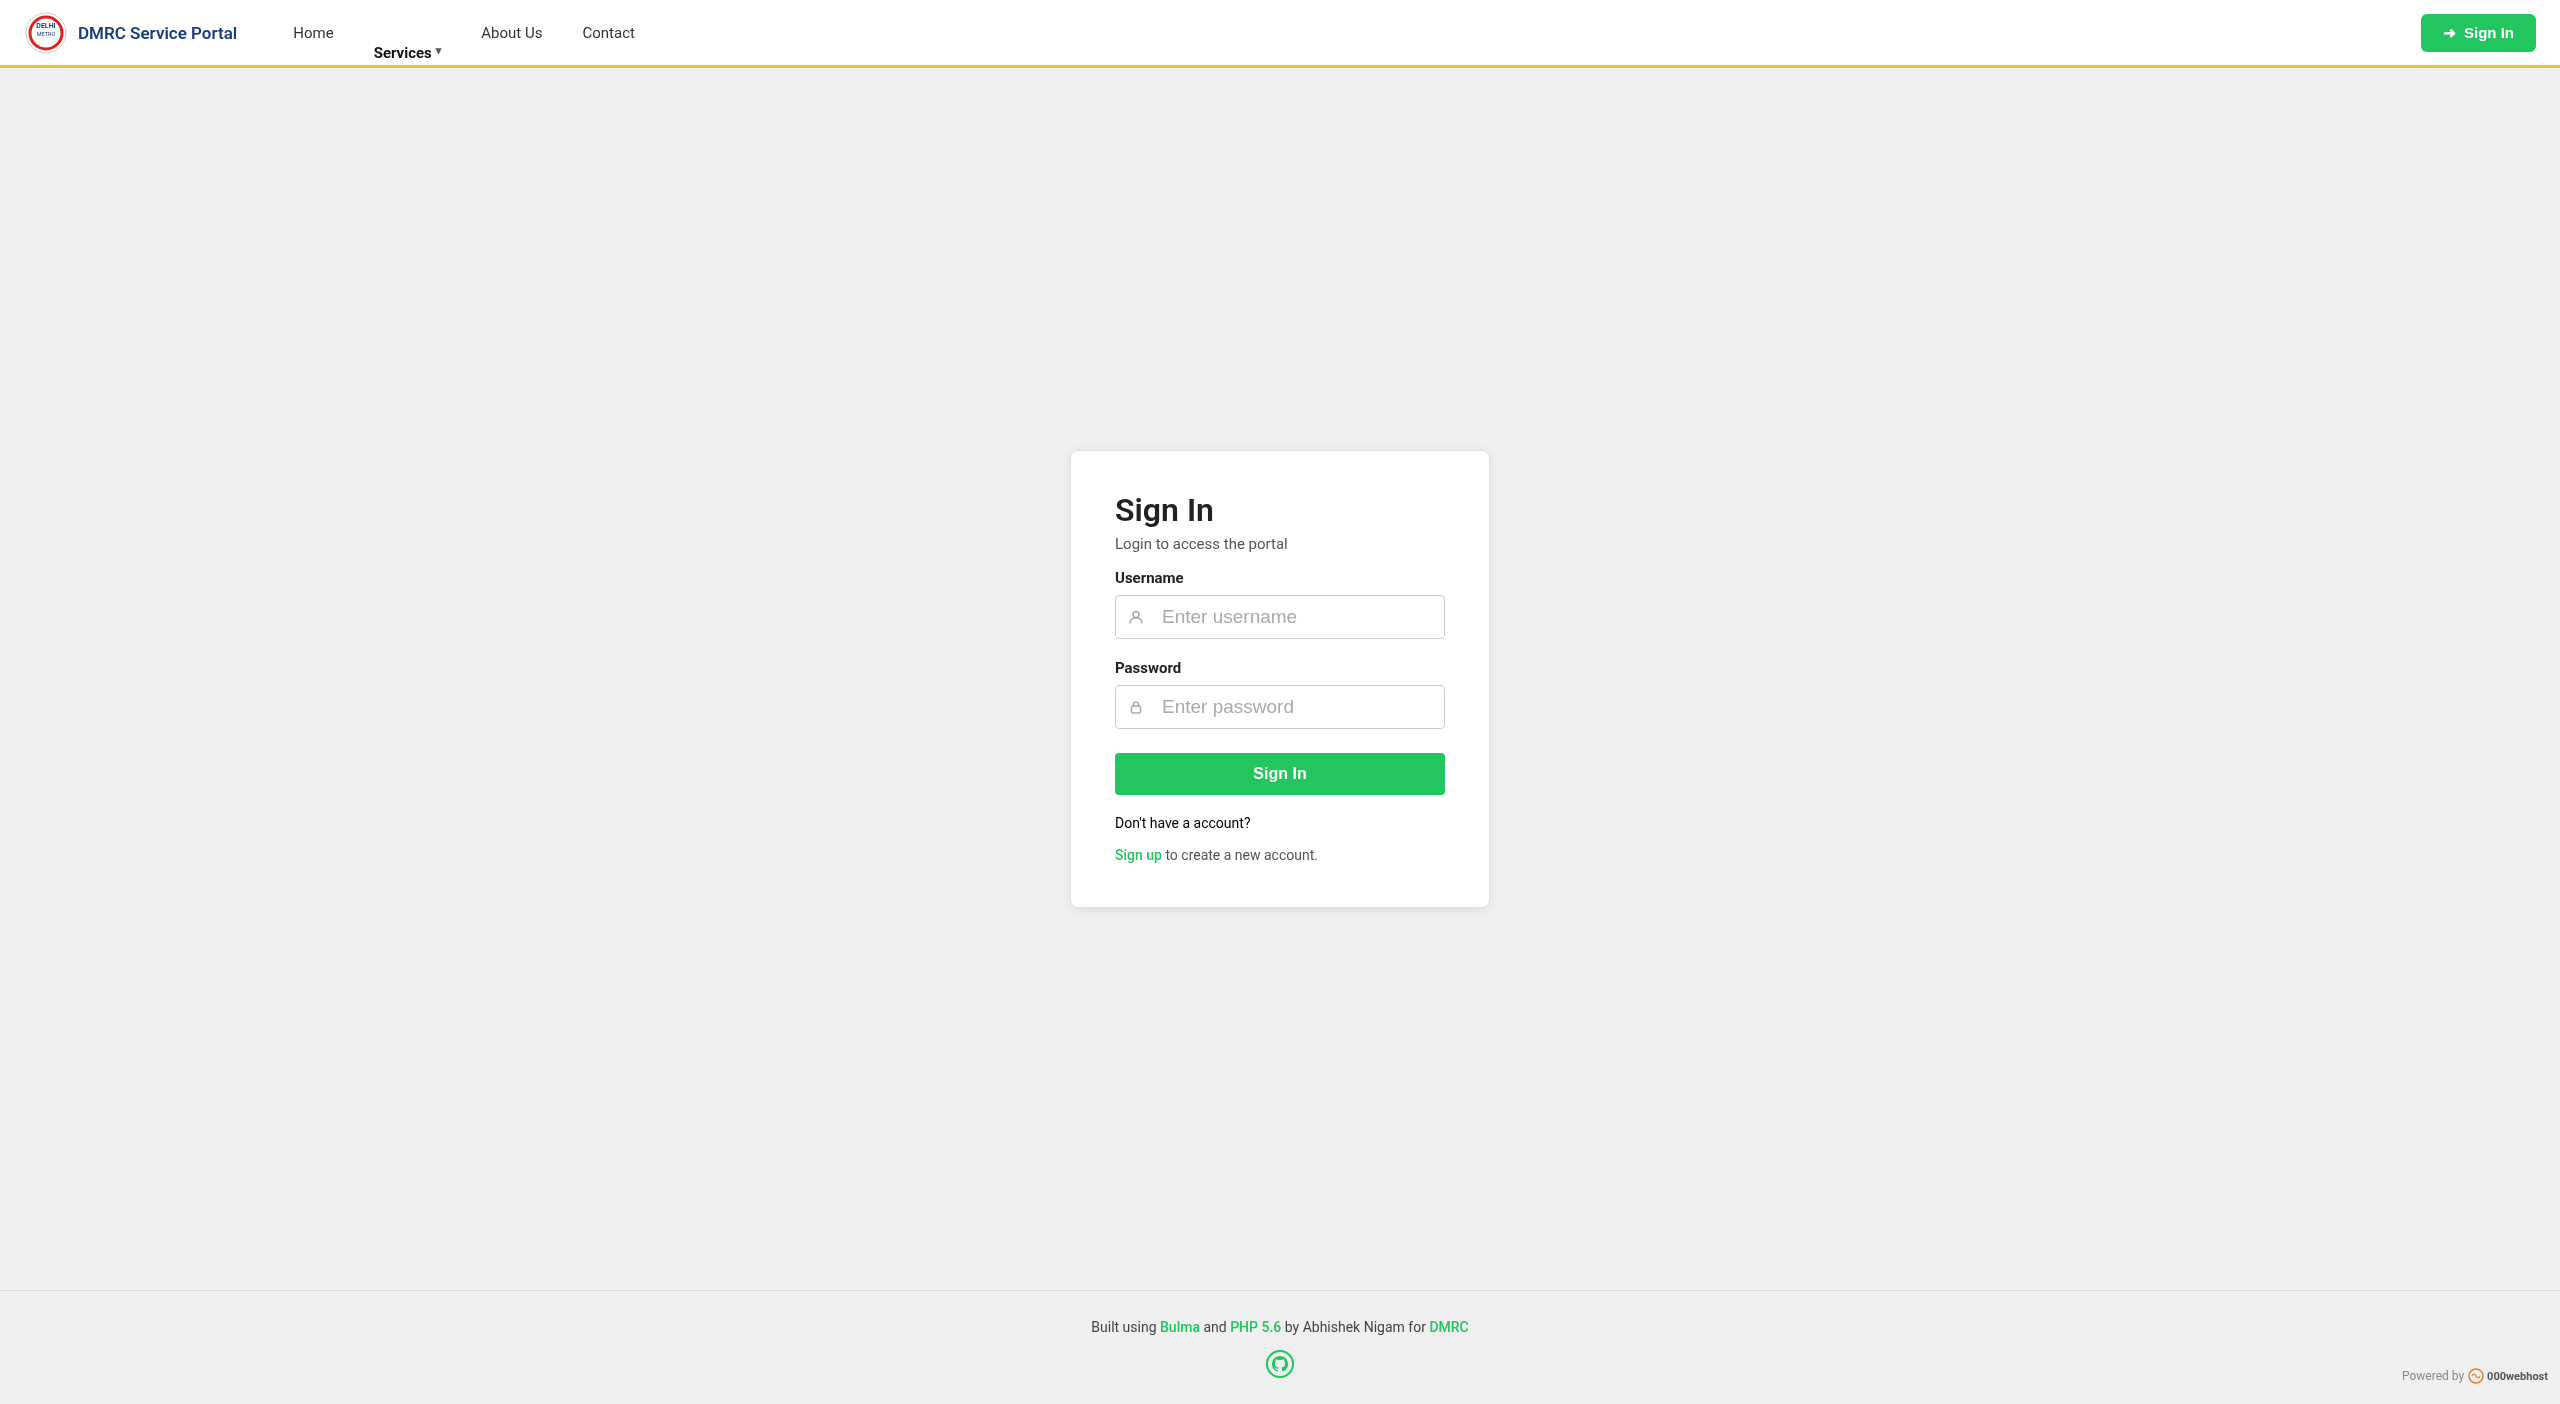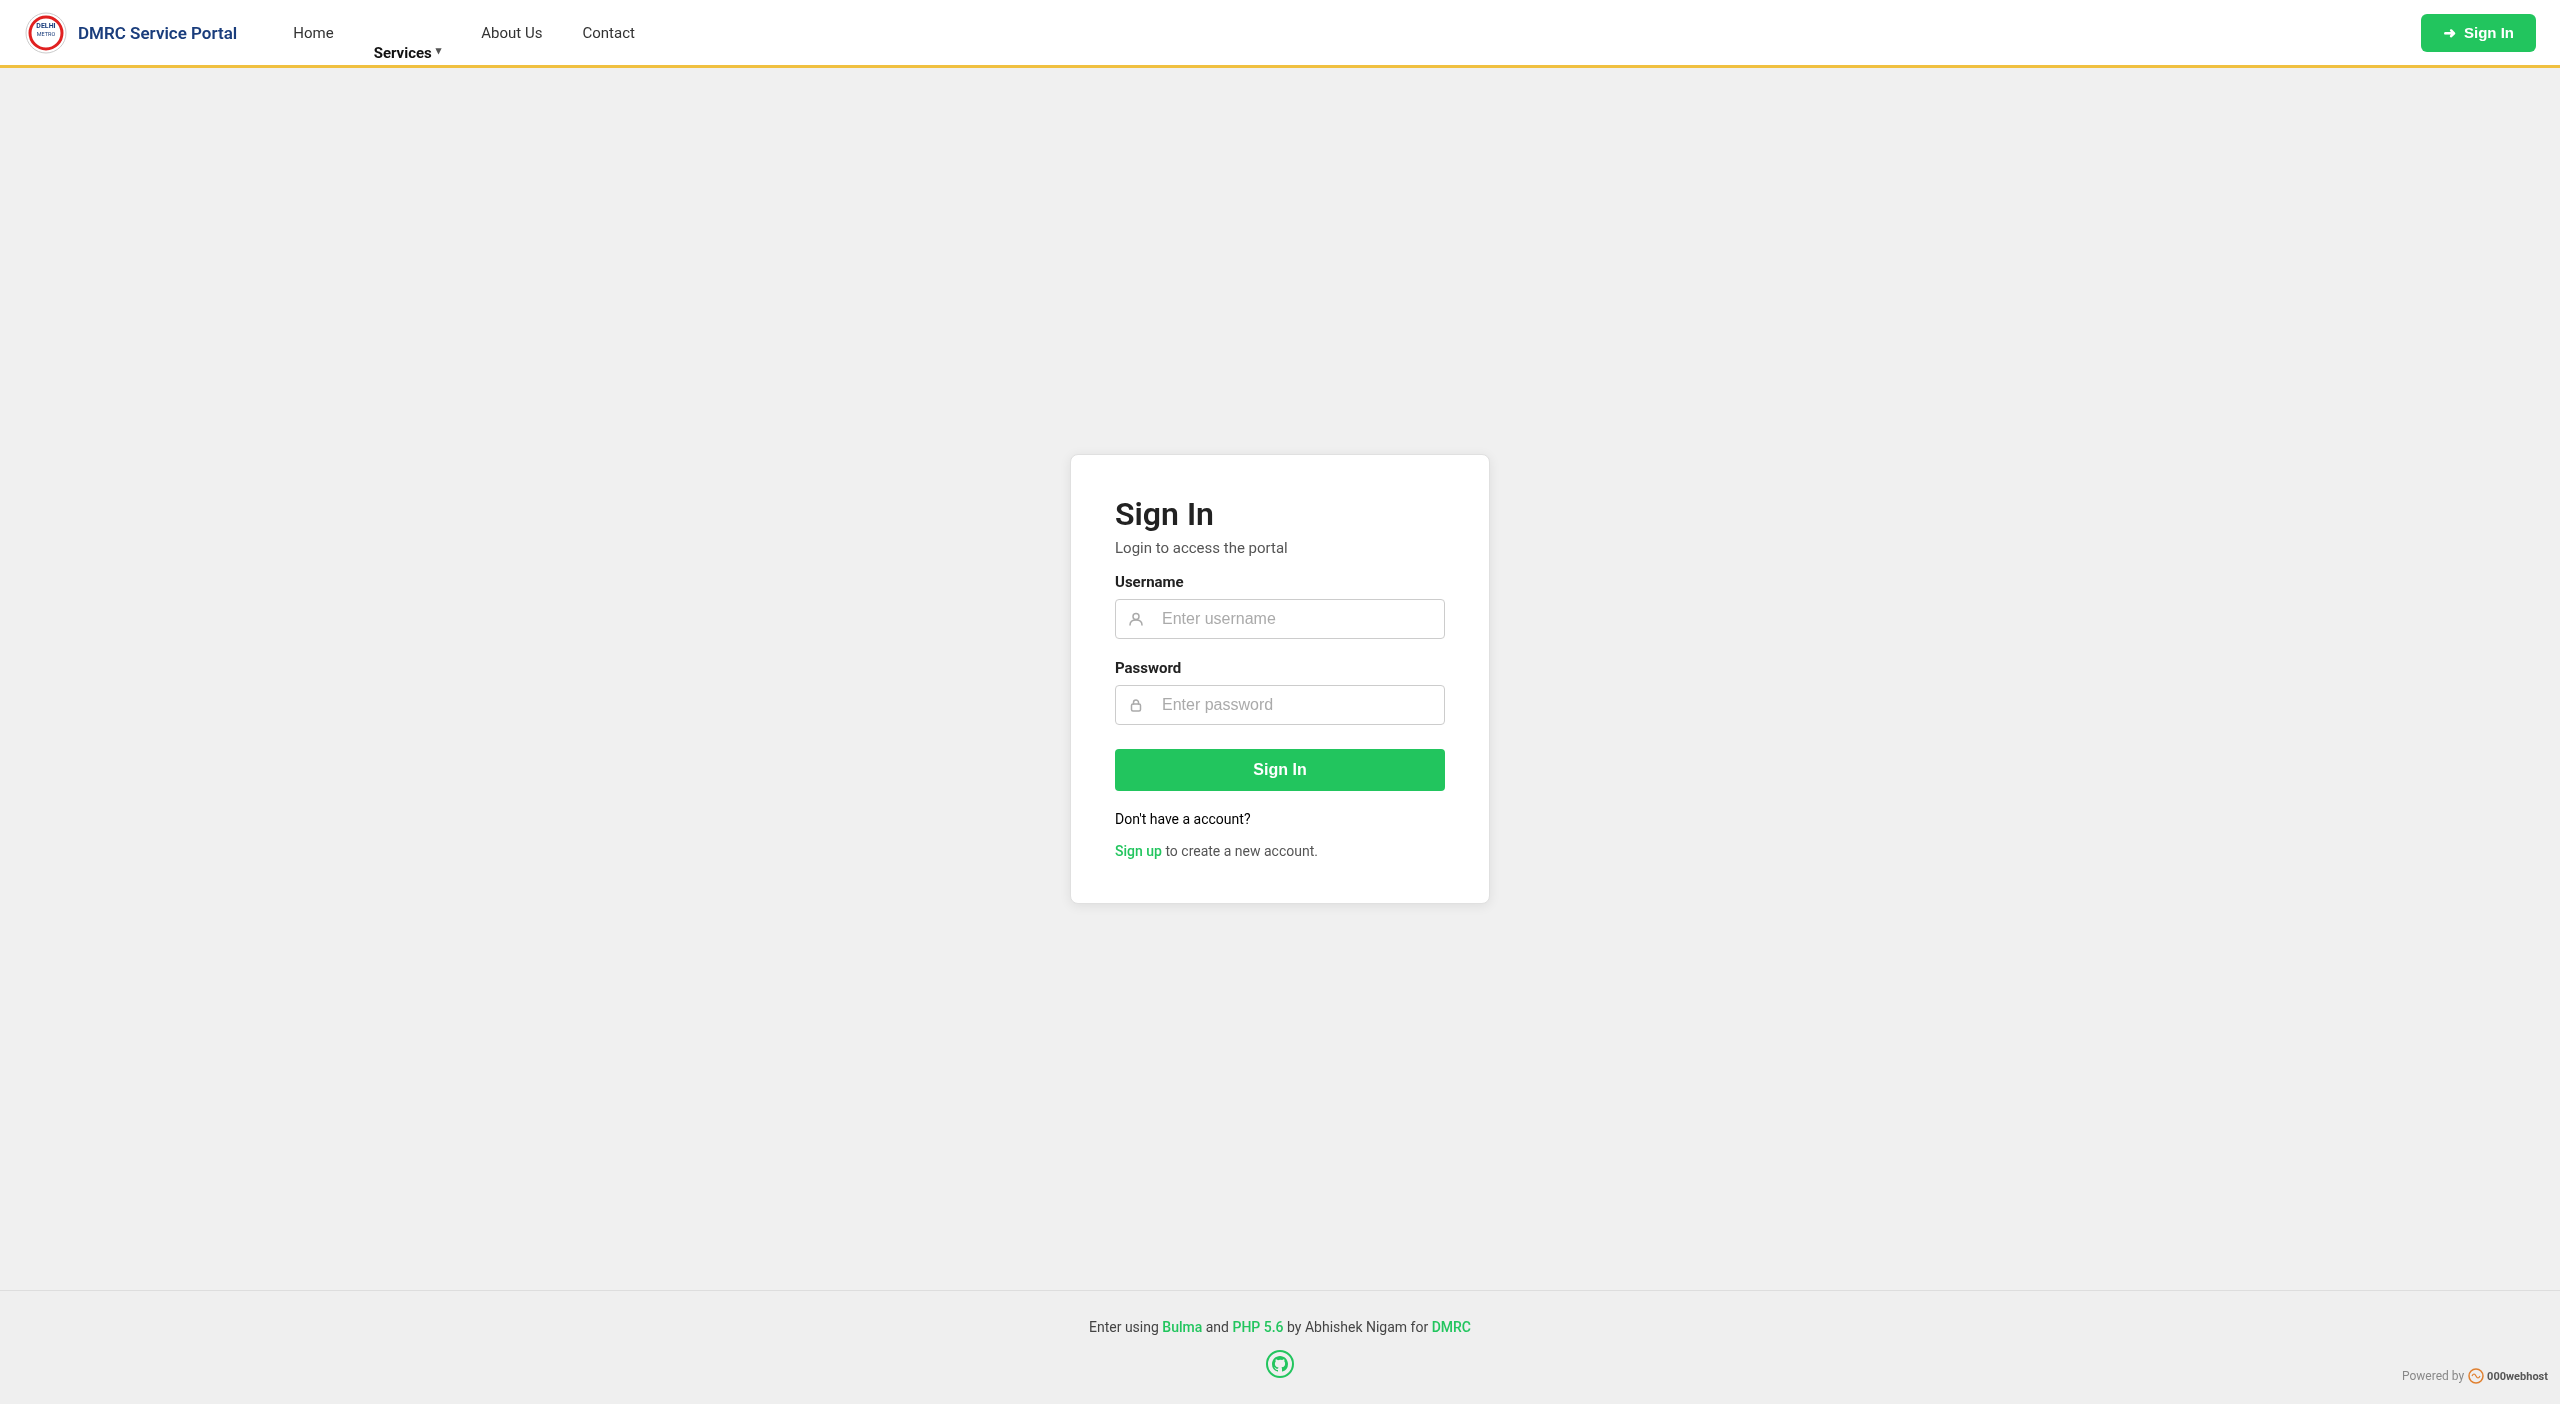"Enter username" .form-input { font-size: 16px -> 19px }
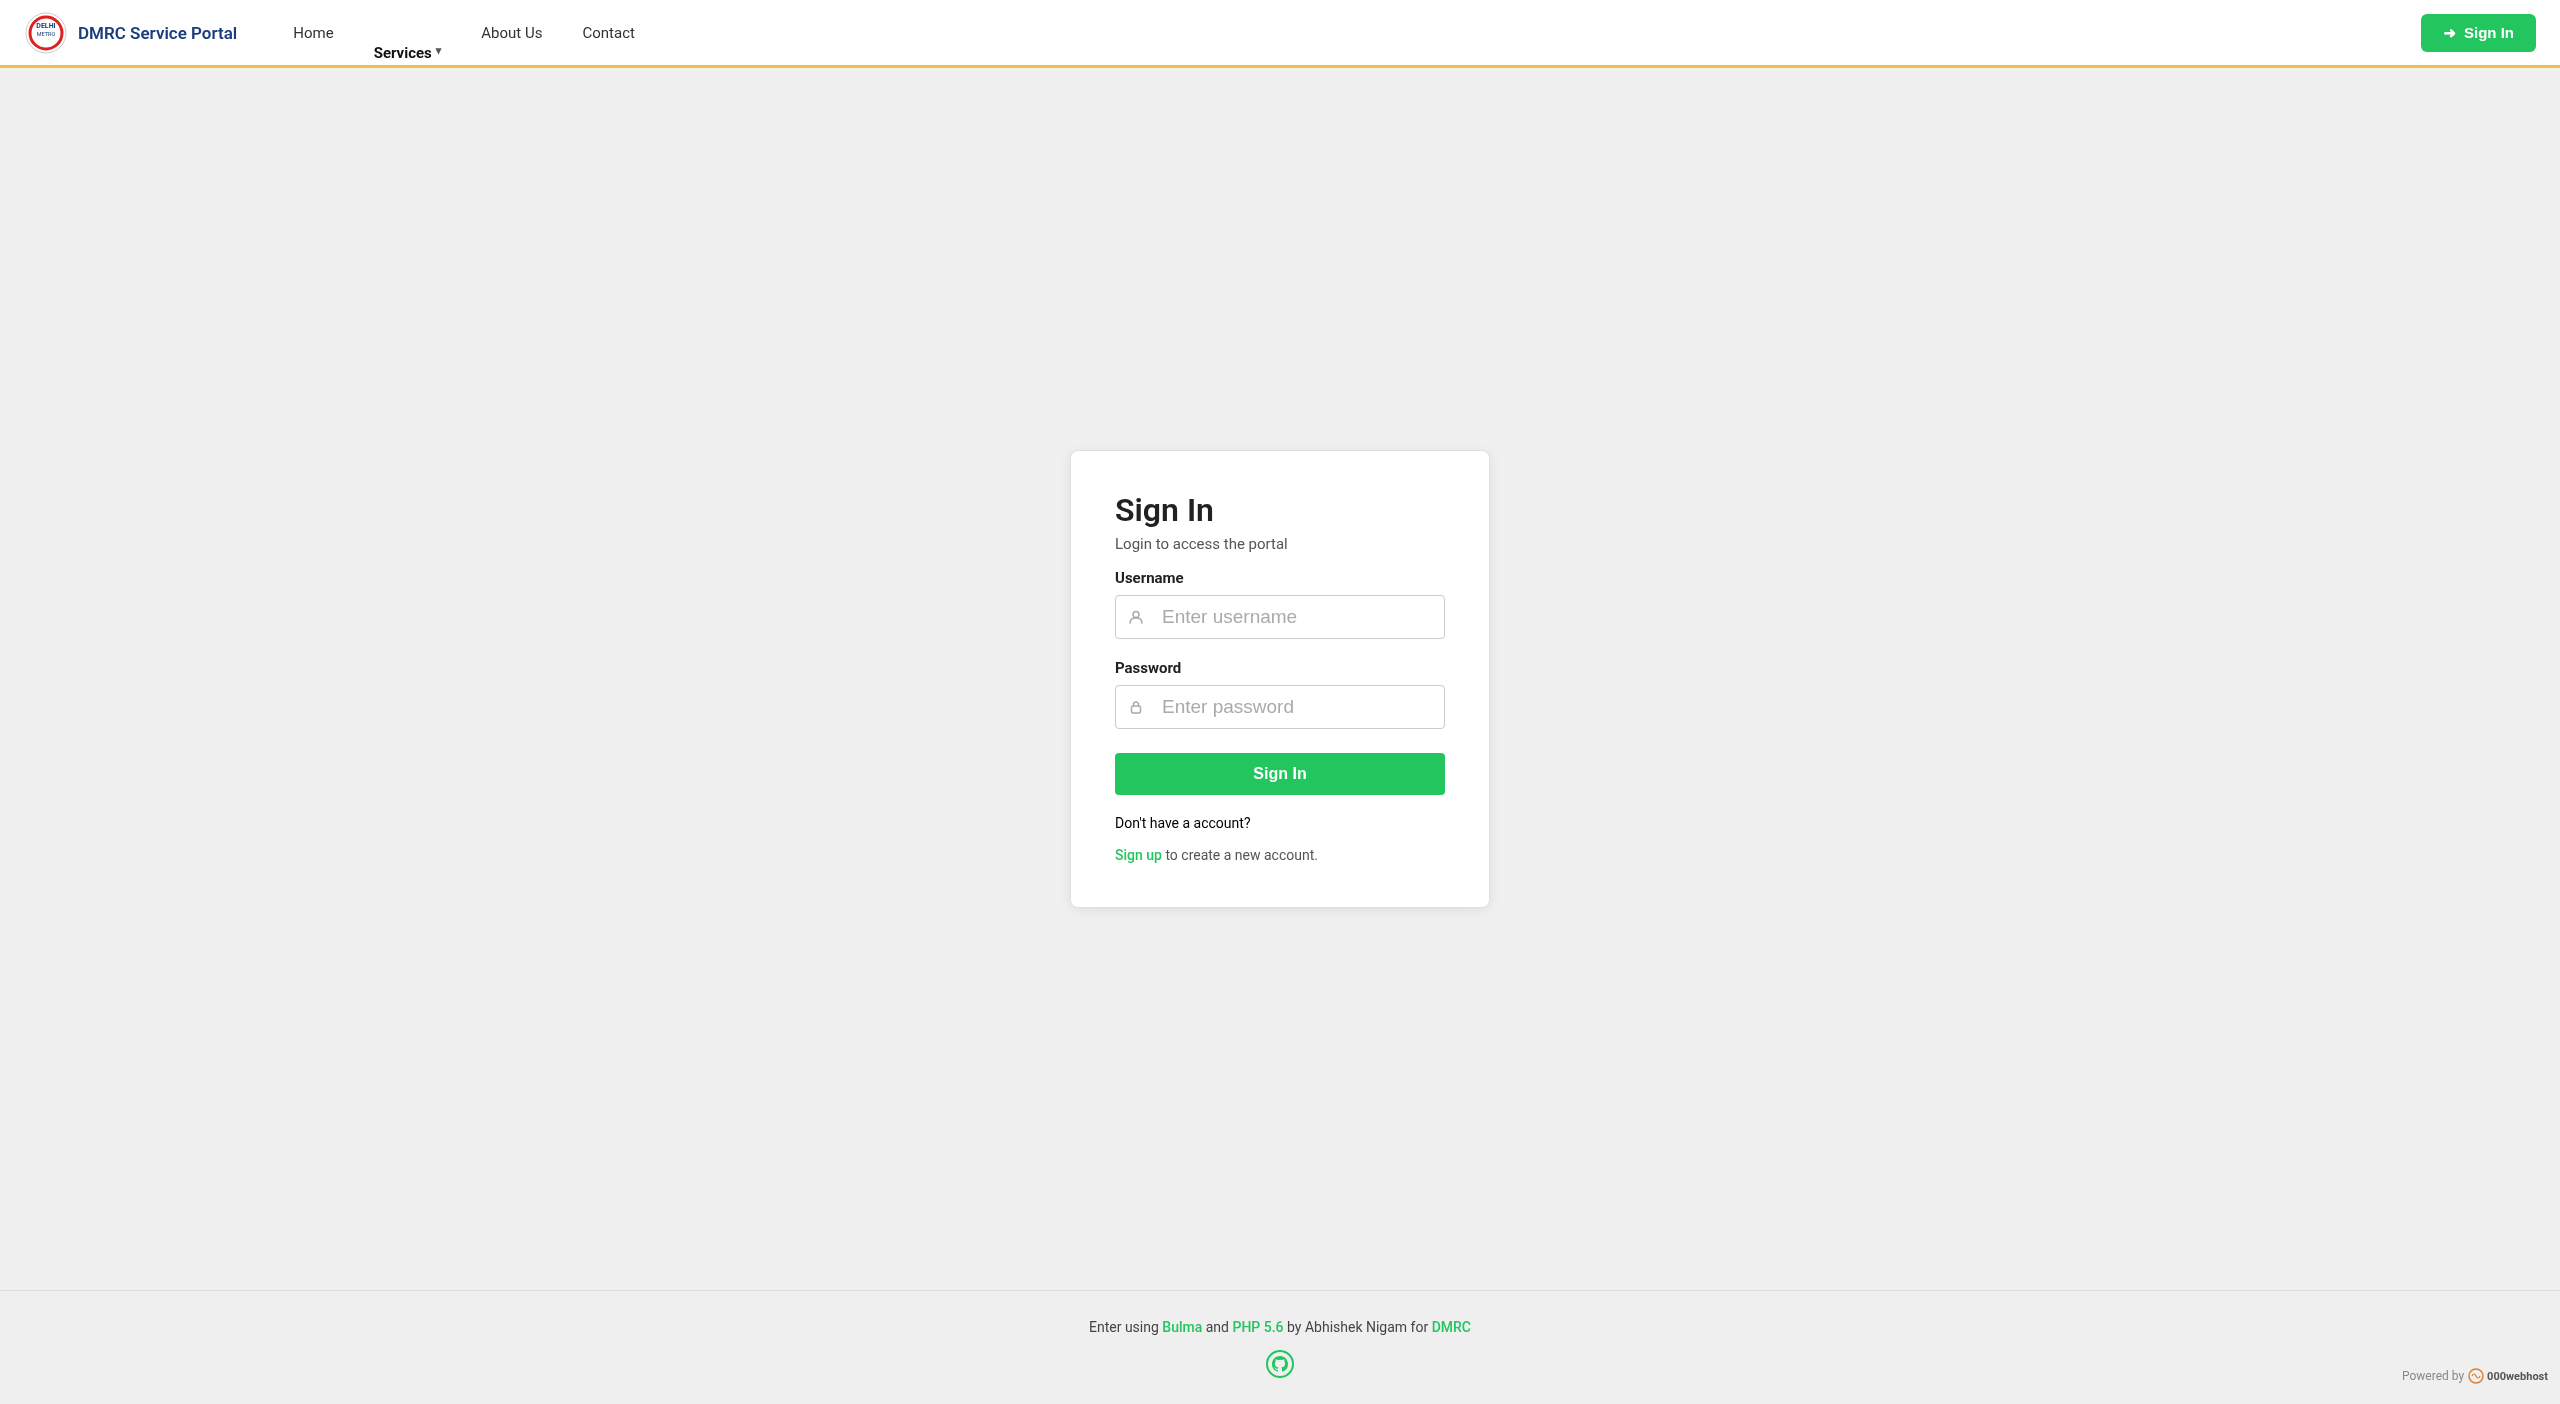"Enter using" span { text: Enter -> Built }
